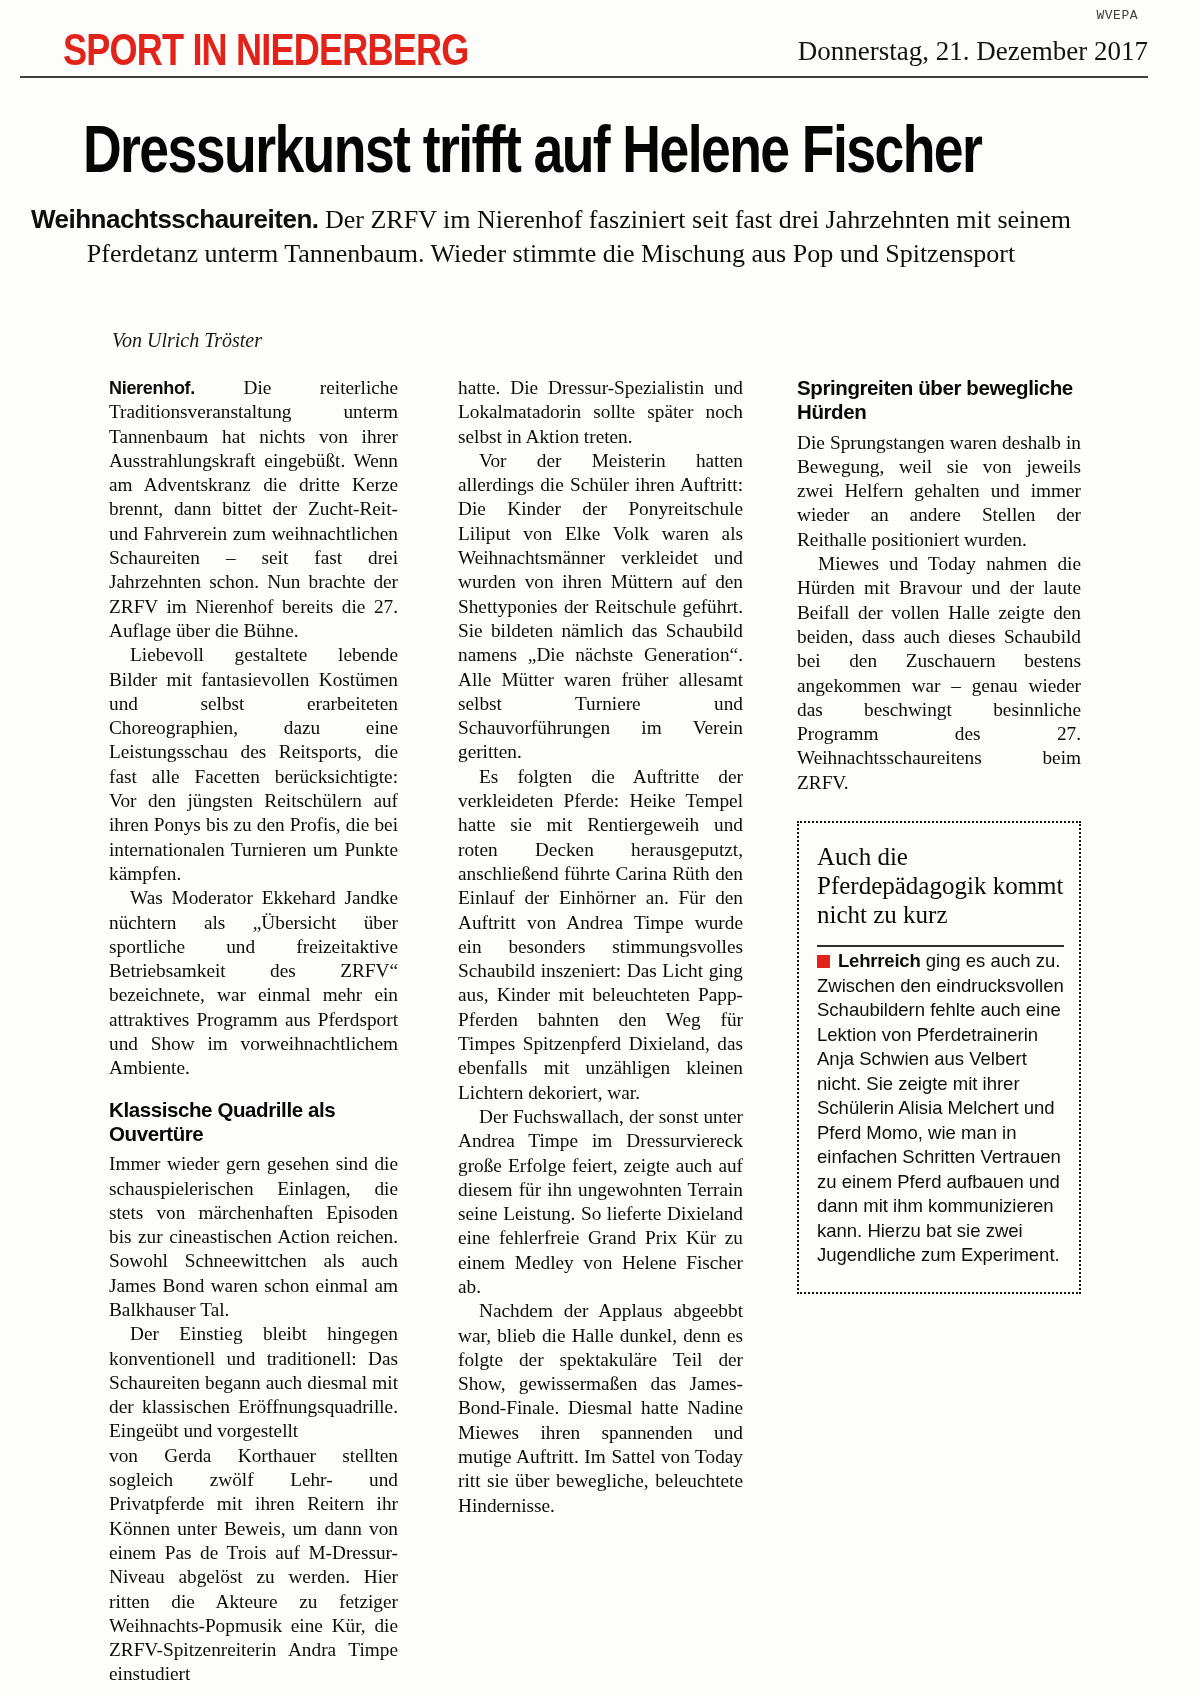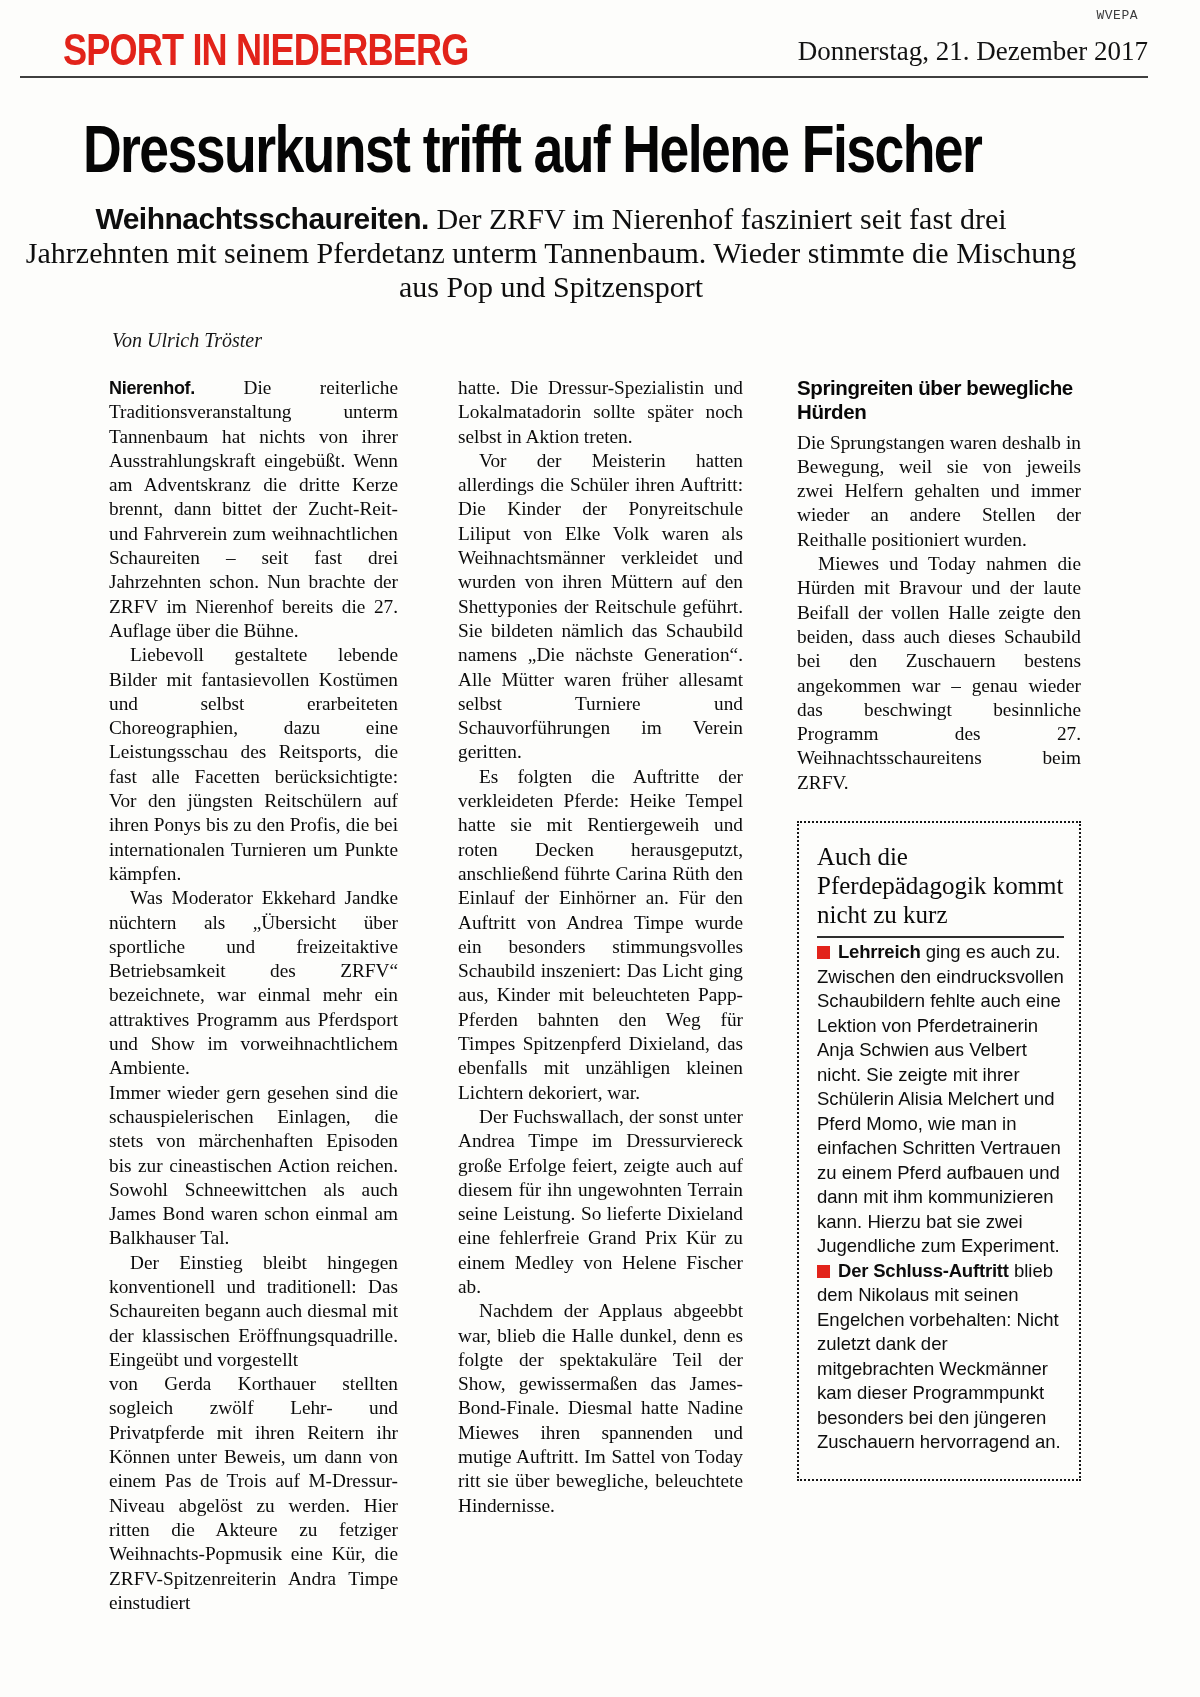"Weihnachtsschaureiten. Der ZRFV im" .dek { font-size: 30px -> 26px }
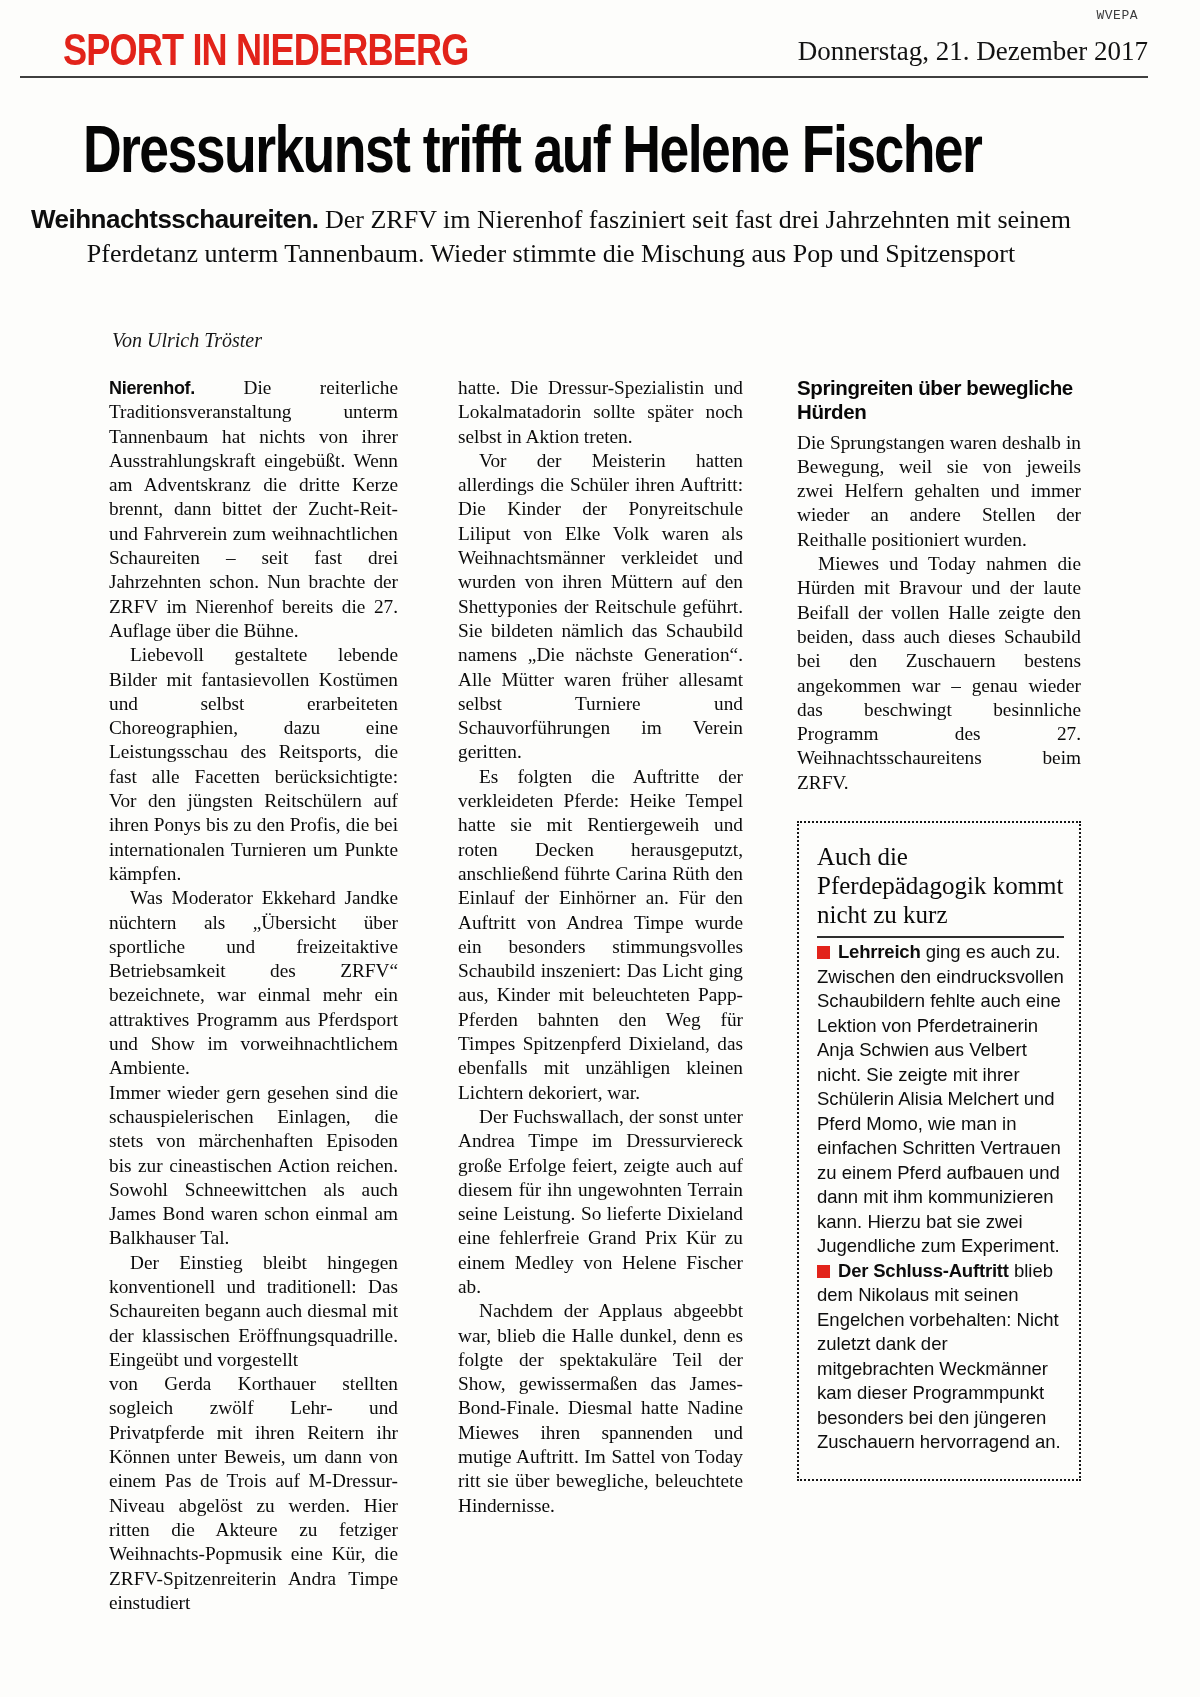"Auch die Pferdepädagogik kommt nicht" .box-title { padding-bottom: 7px -> 16px }
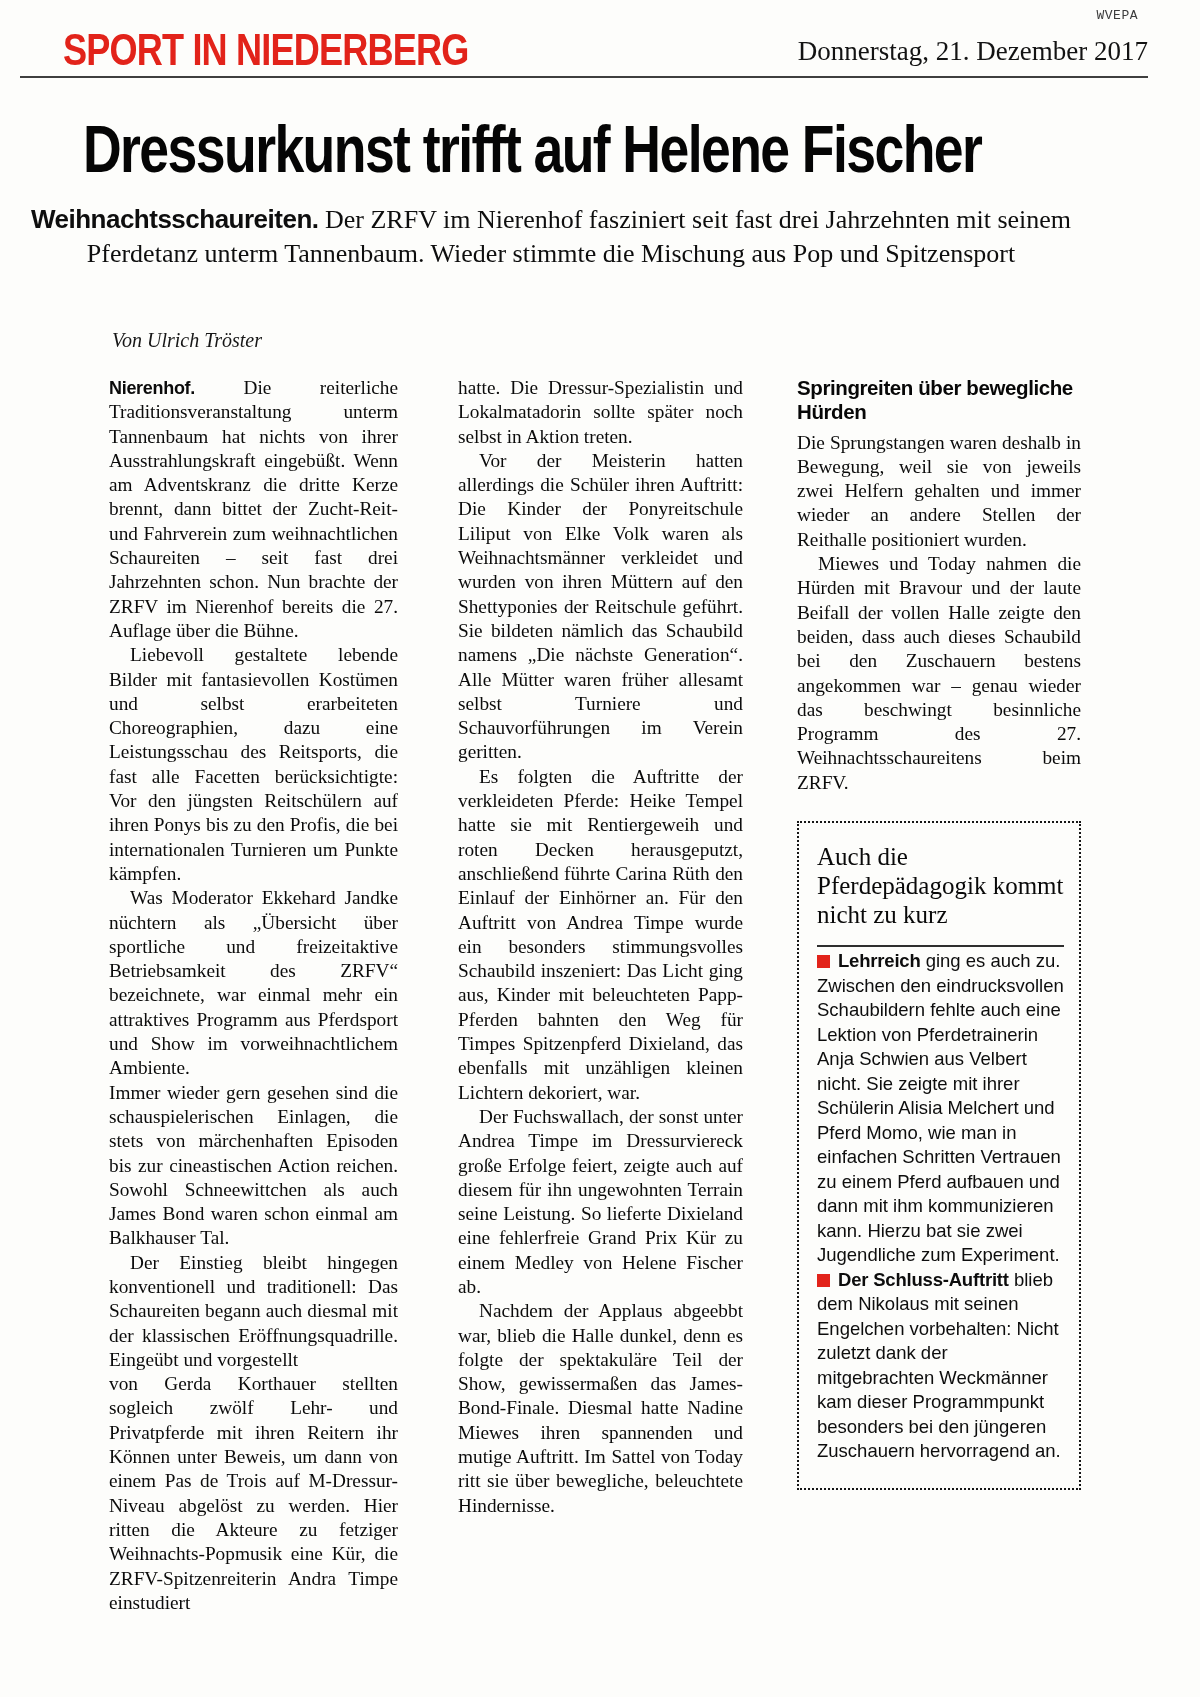"Klassische Quadrille als Ouvertüre" h3.col-subhead { html: none -> <h3>Klassische Quadrille als Ouvertüre</h3> }
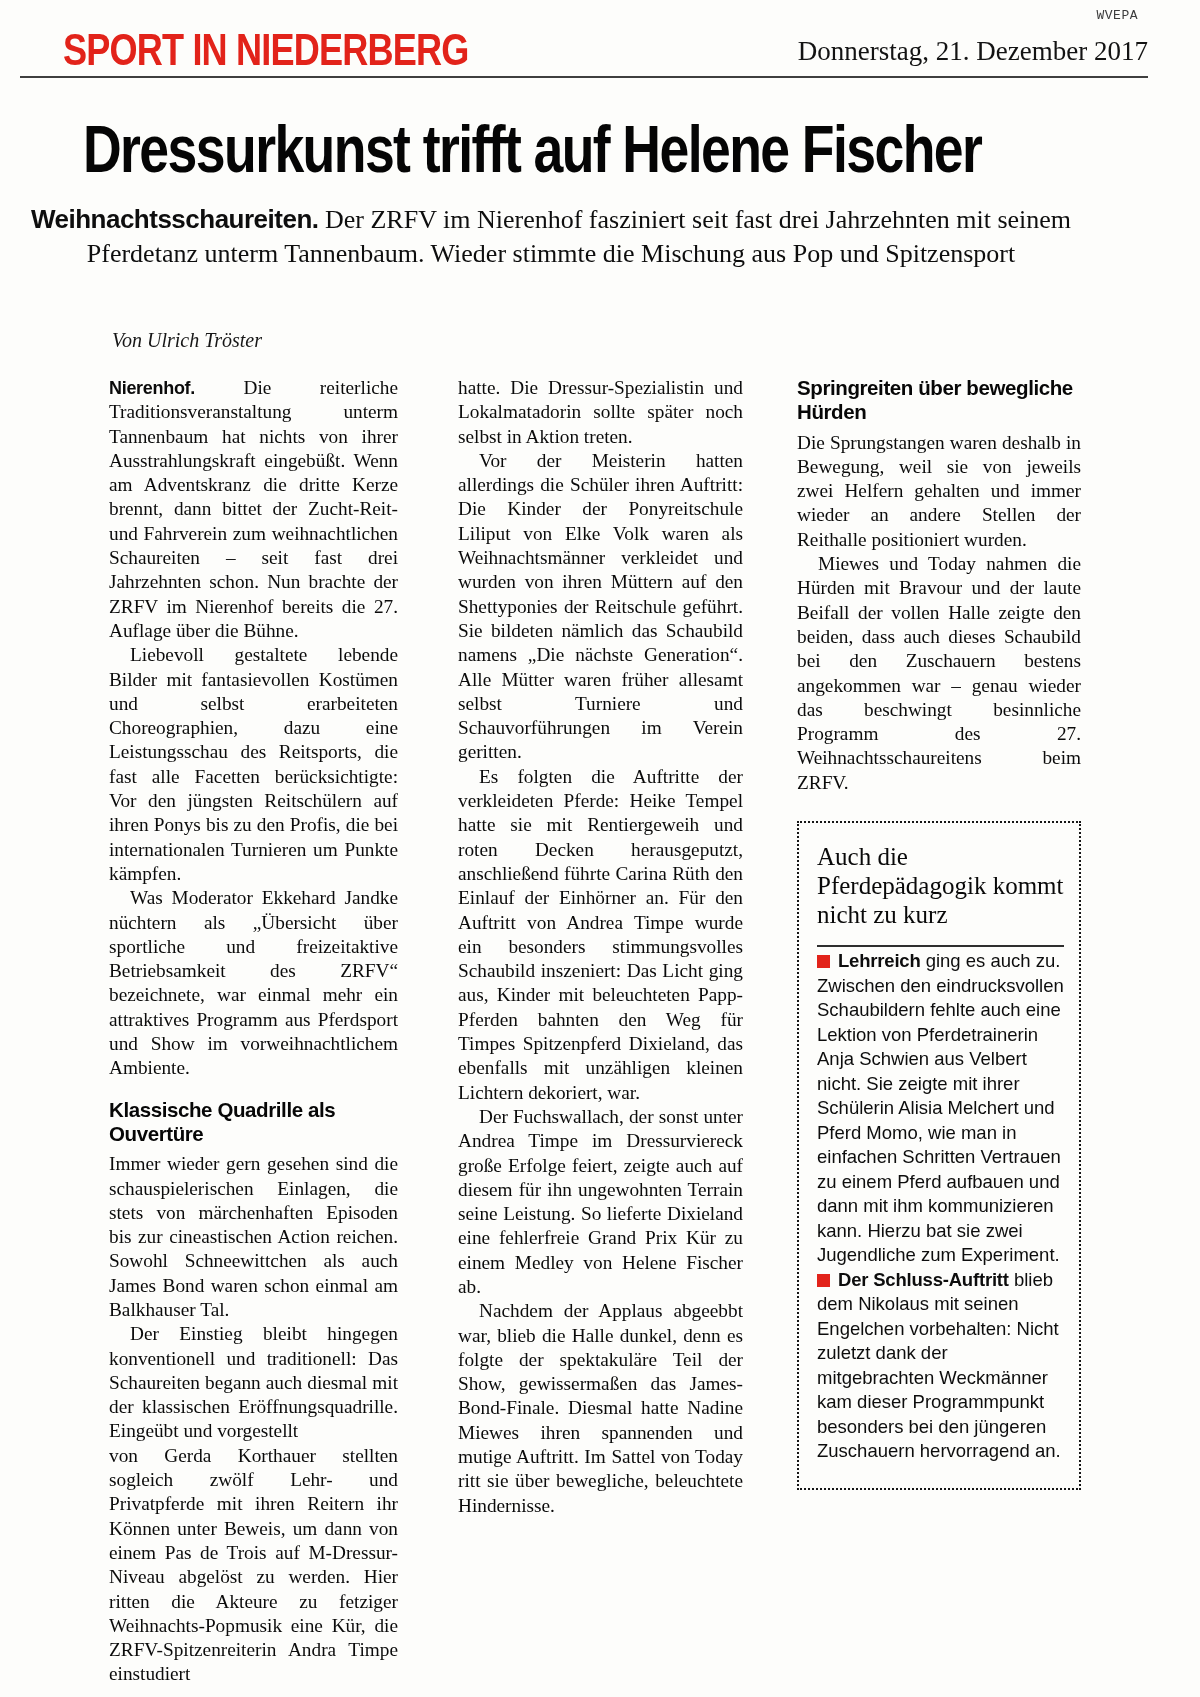"Der Schluss-Auftritt blieb dem Nikolaus" p.box-item { html: <p><span></span><span>Der Schluss-Auftritt</span><span> blieb dem Nikolaus mit seinen Engelchen vorbehalten: Nicht zuletzt dank der mitgebrachten Weckmänner kam dieser Programmpunkt besonders bei den jüngeren Zuschauern hervorragend an.</span></p> -> none }
